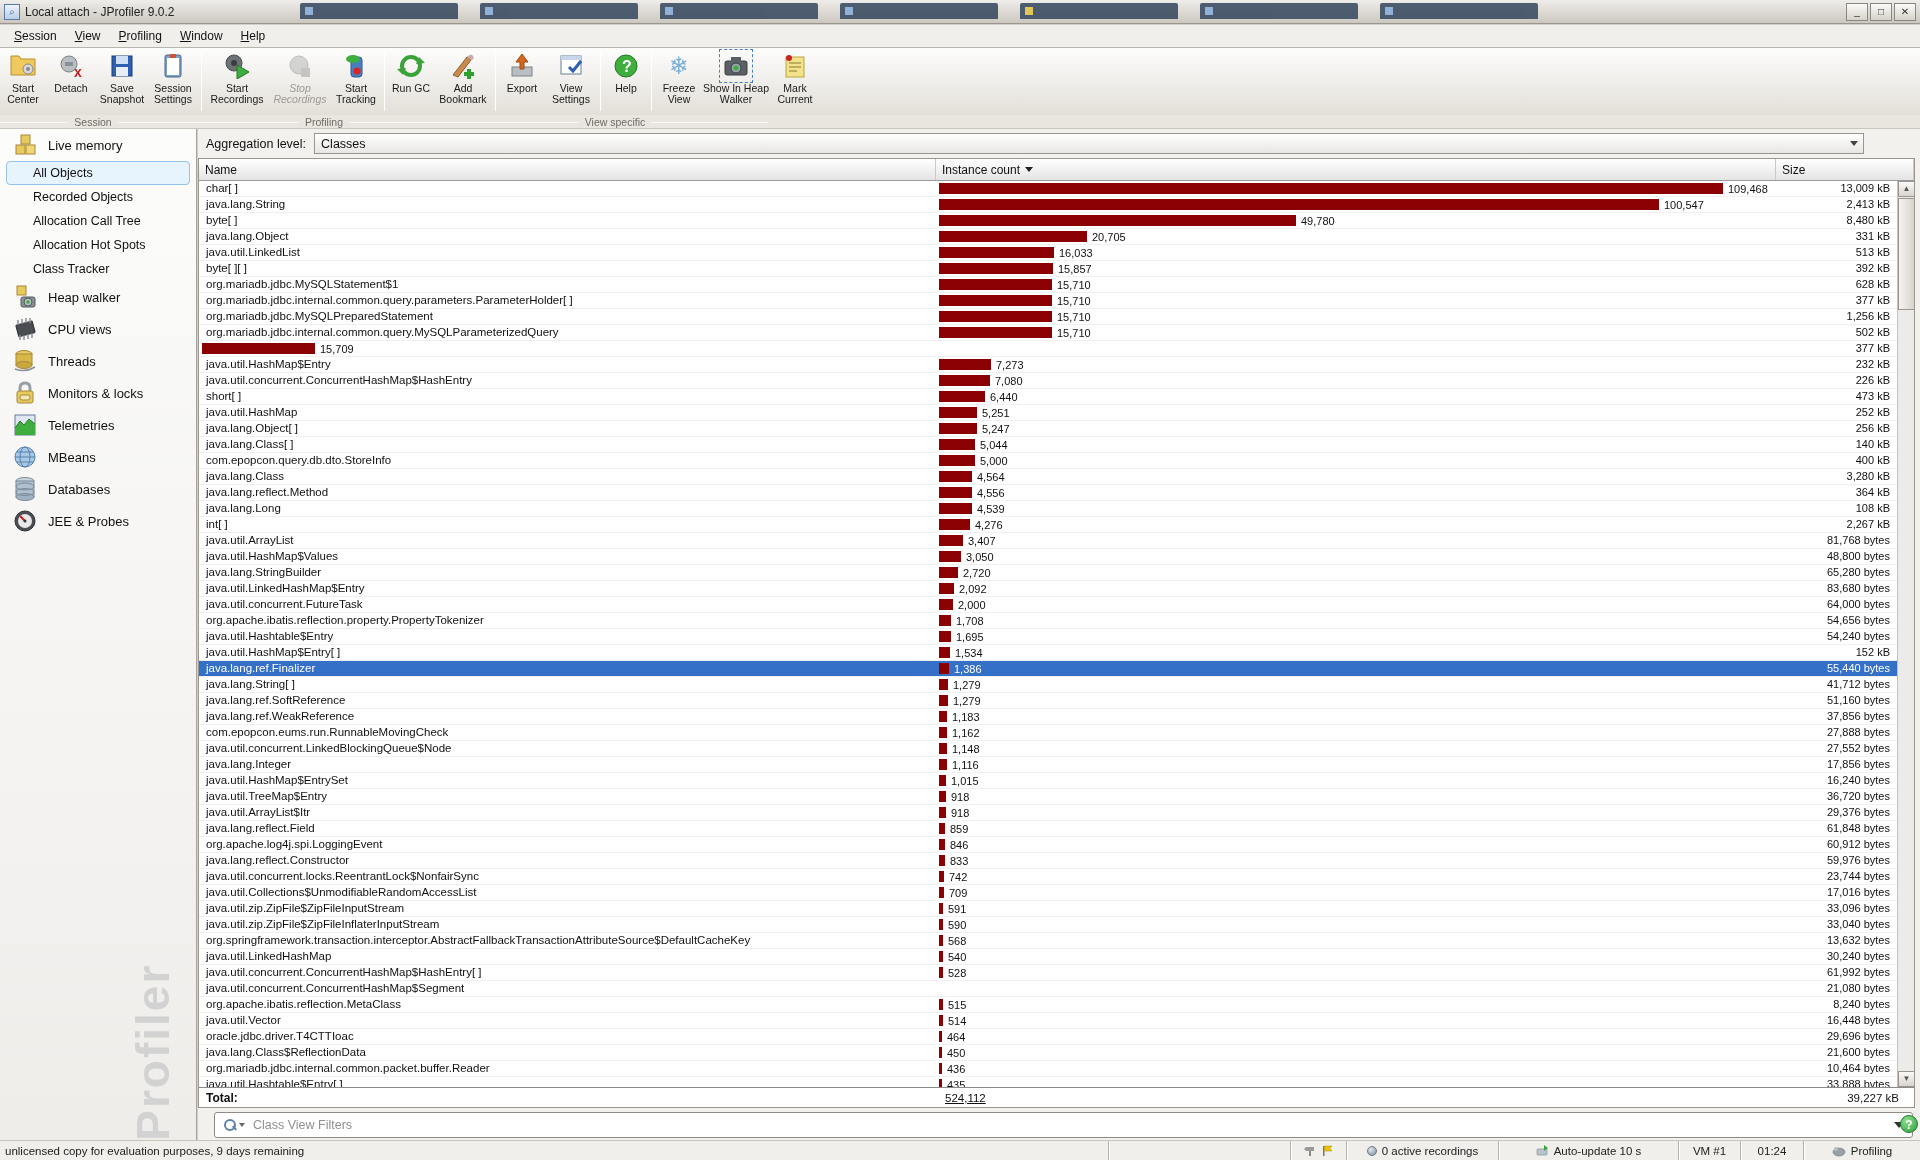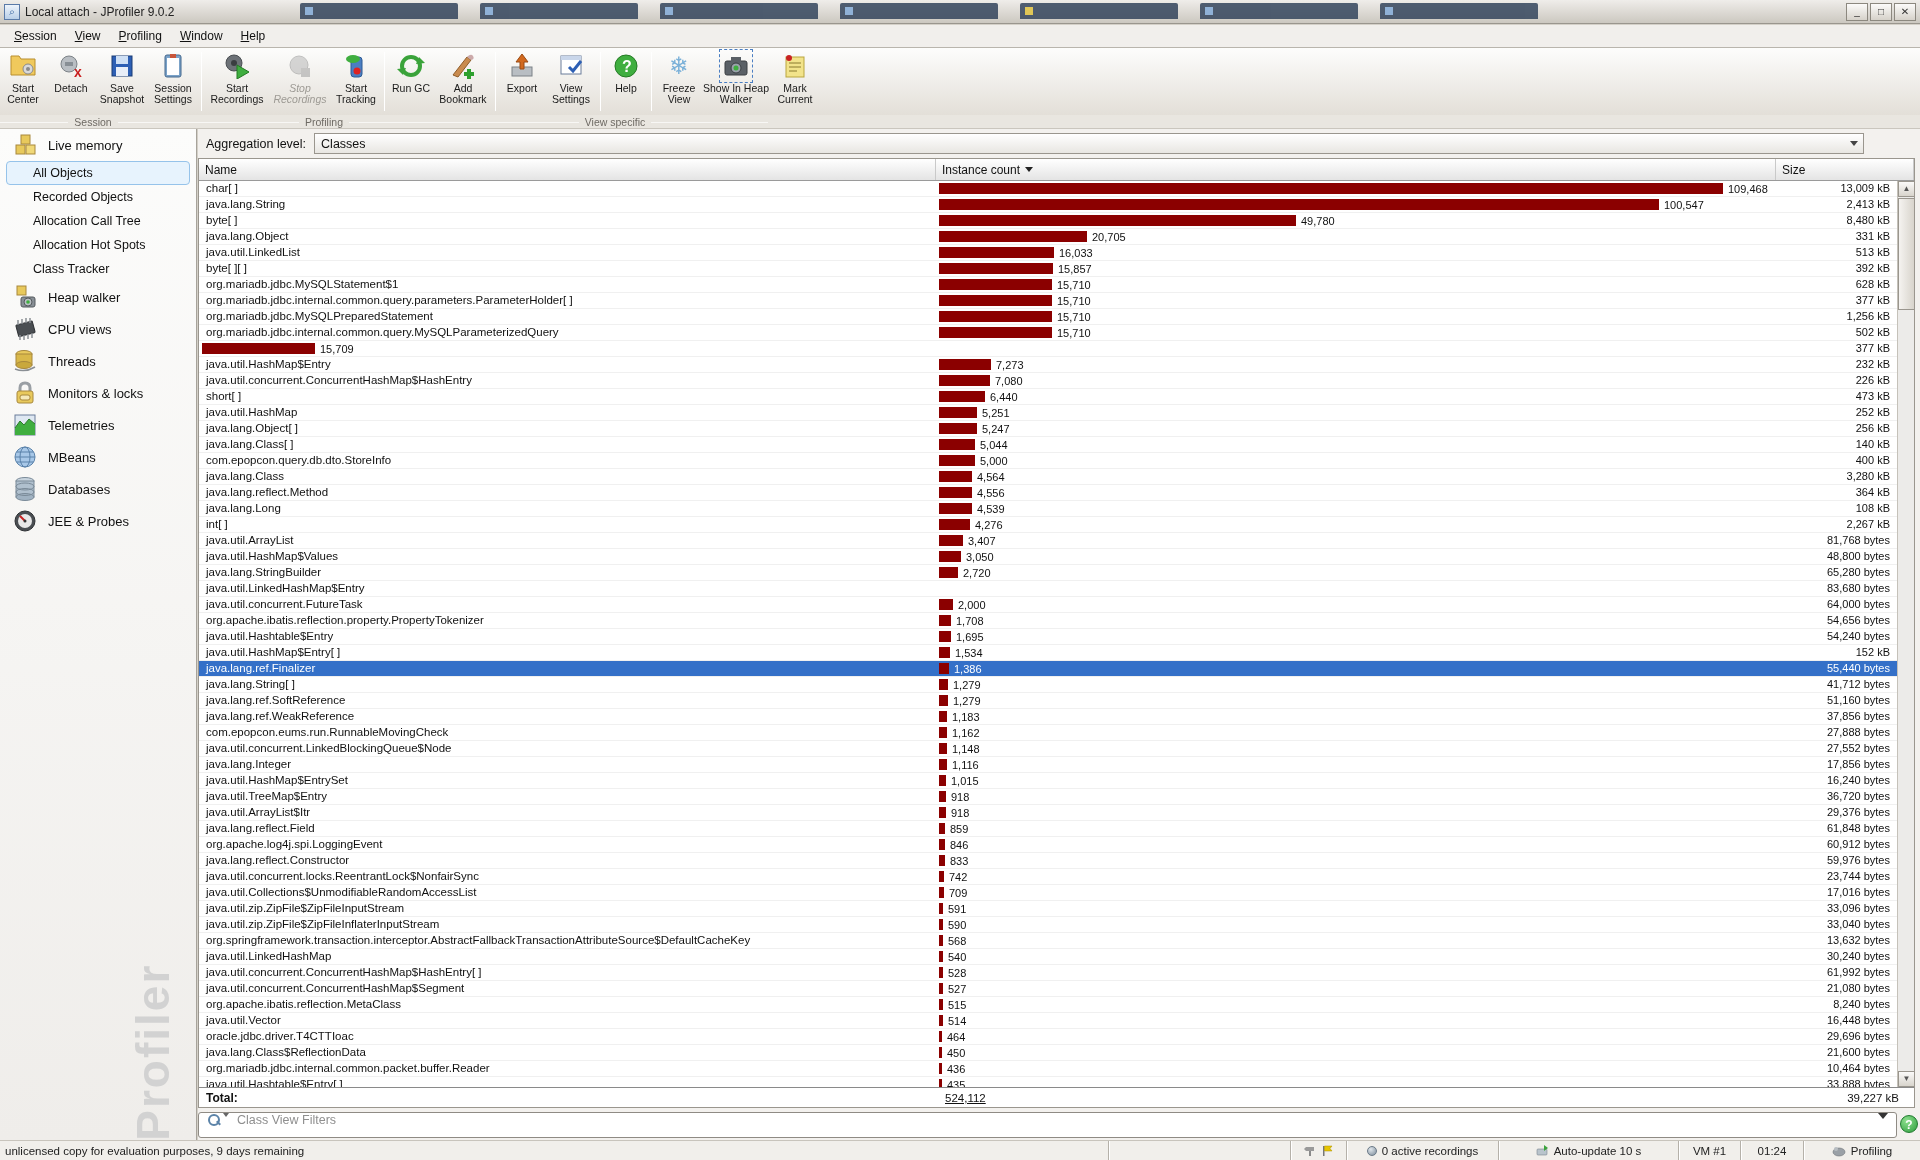"2,092" div.c-count { html: none -> <div> <div></div> <span>2,092</span> </div> }
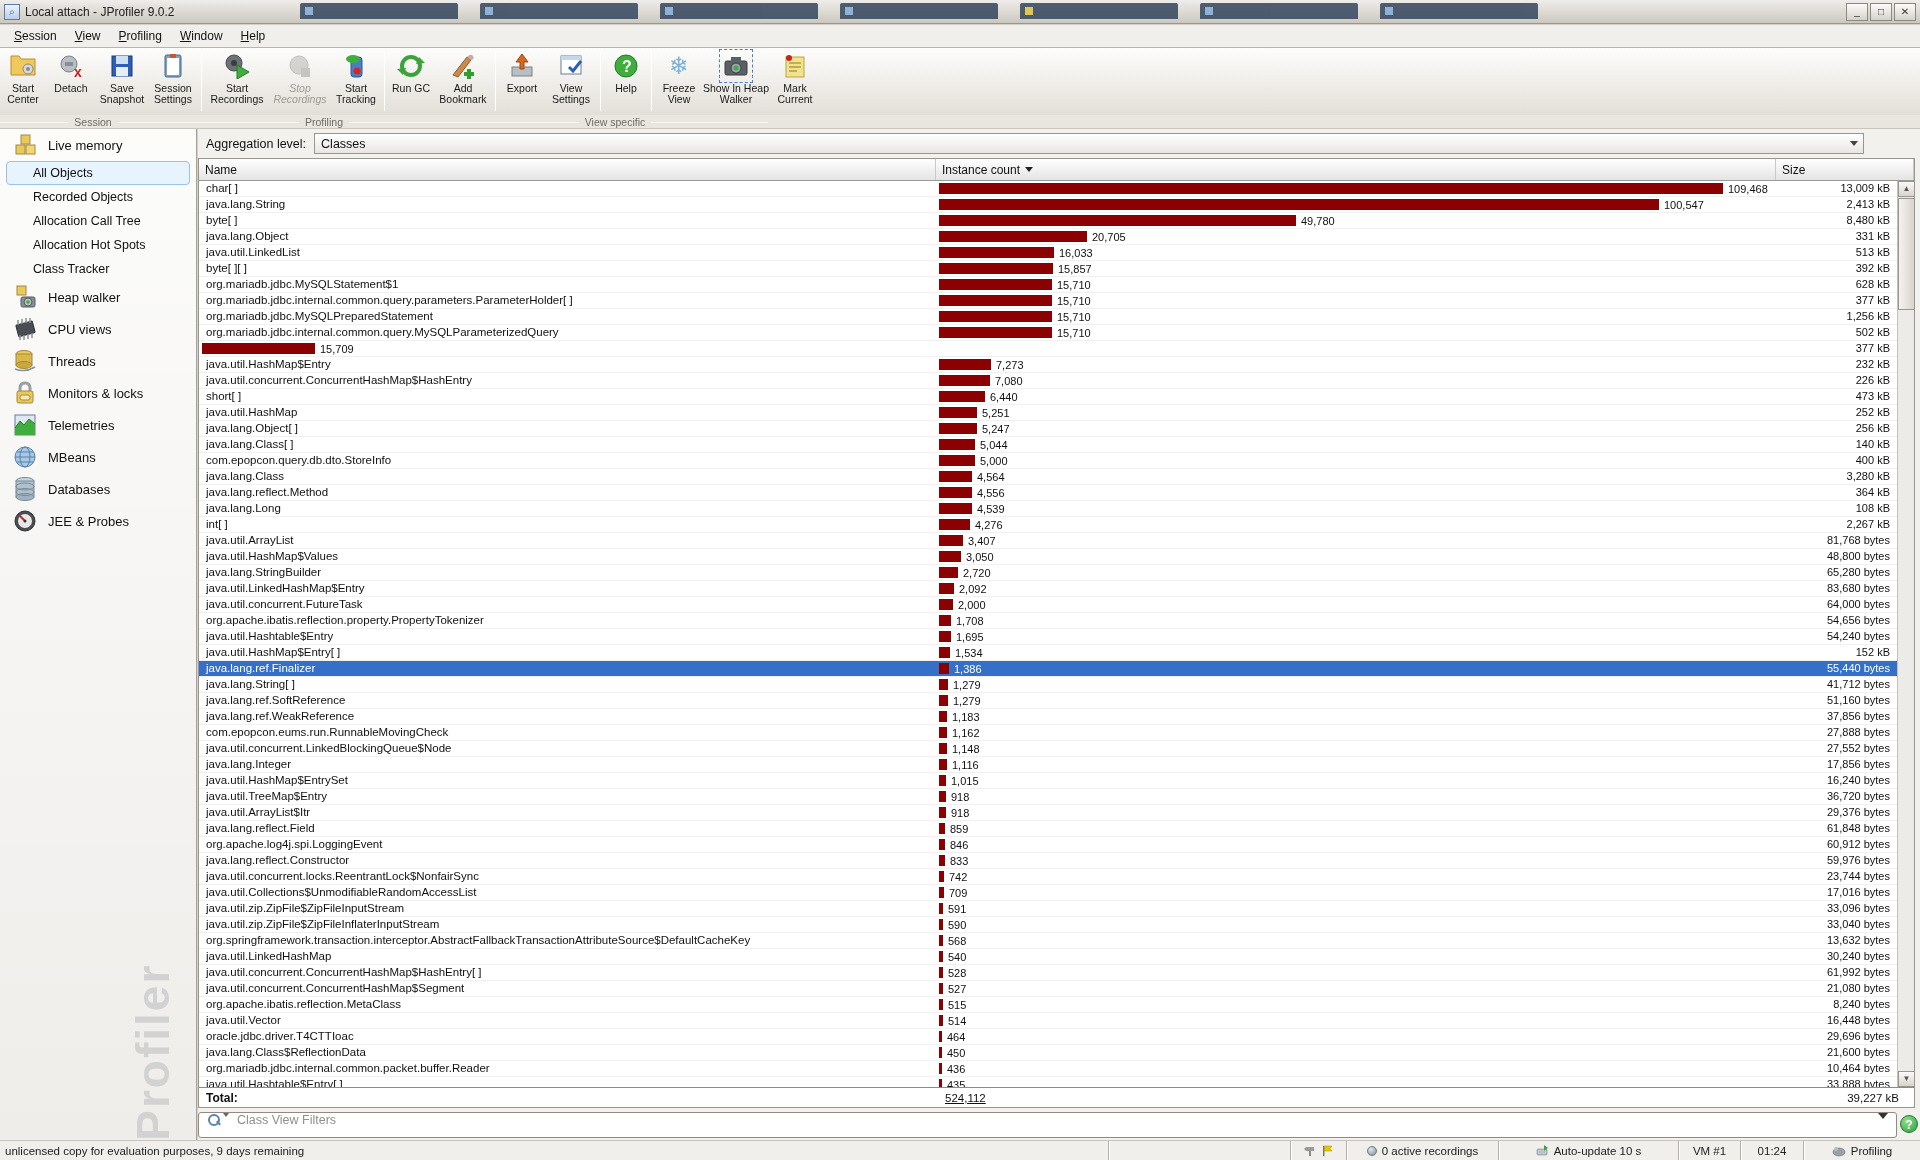"527" div.c-count { html: <div> <div></div> <span>527</span> </div> -> none }
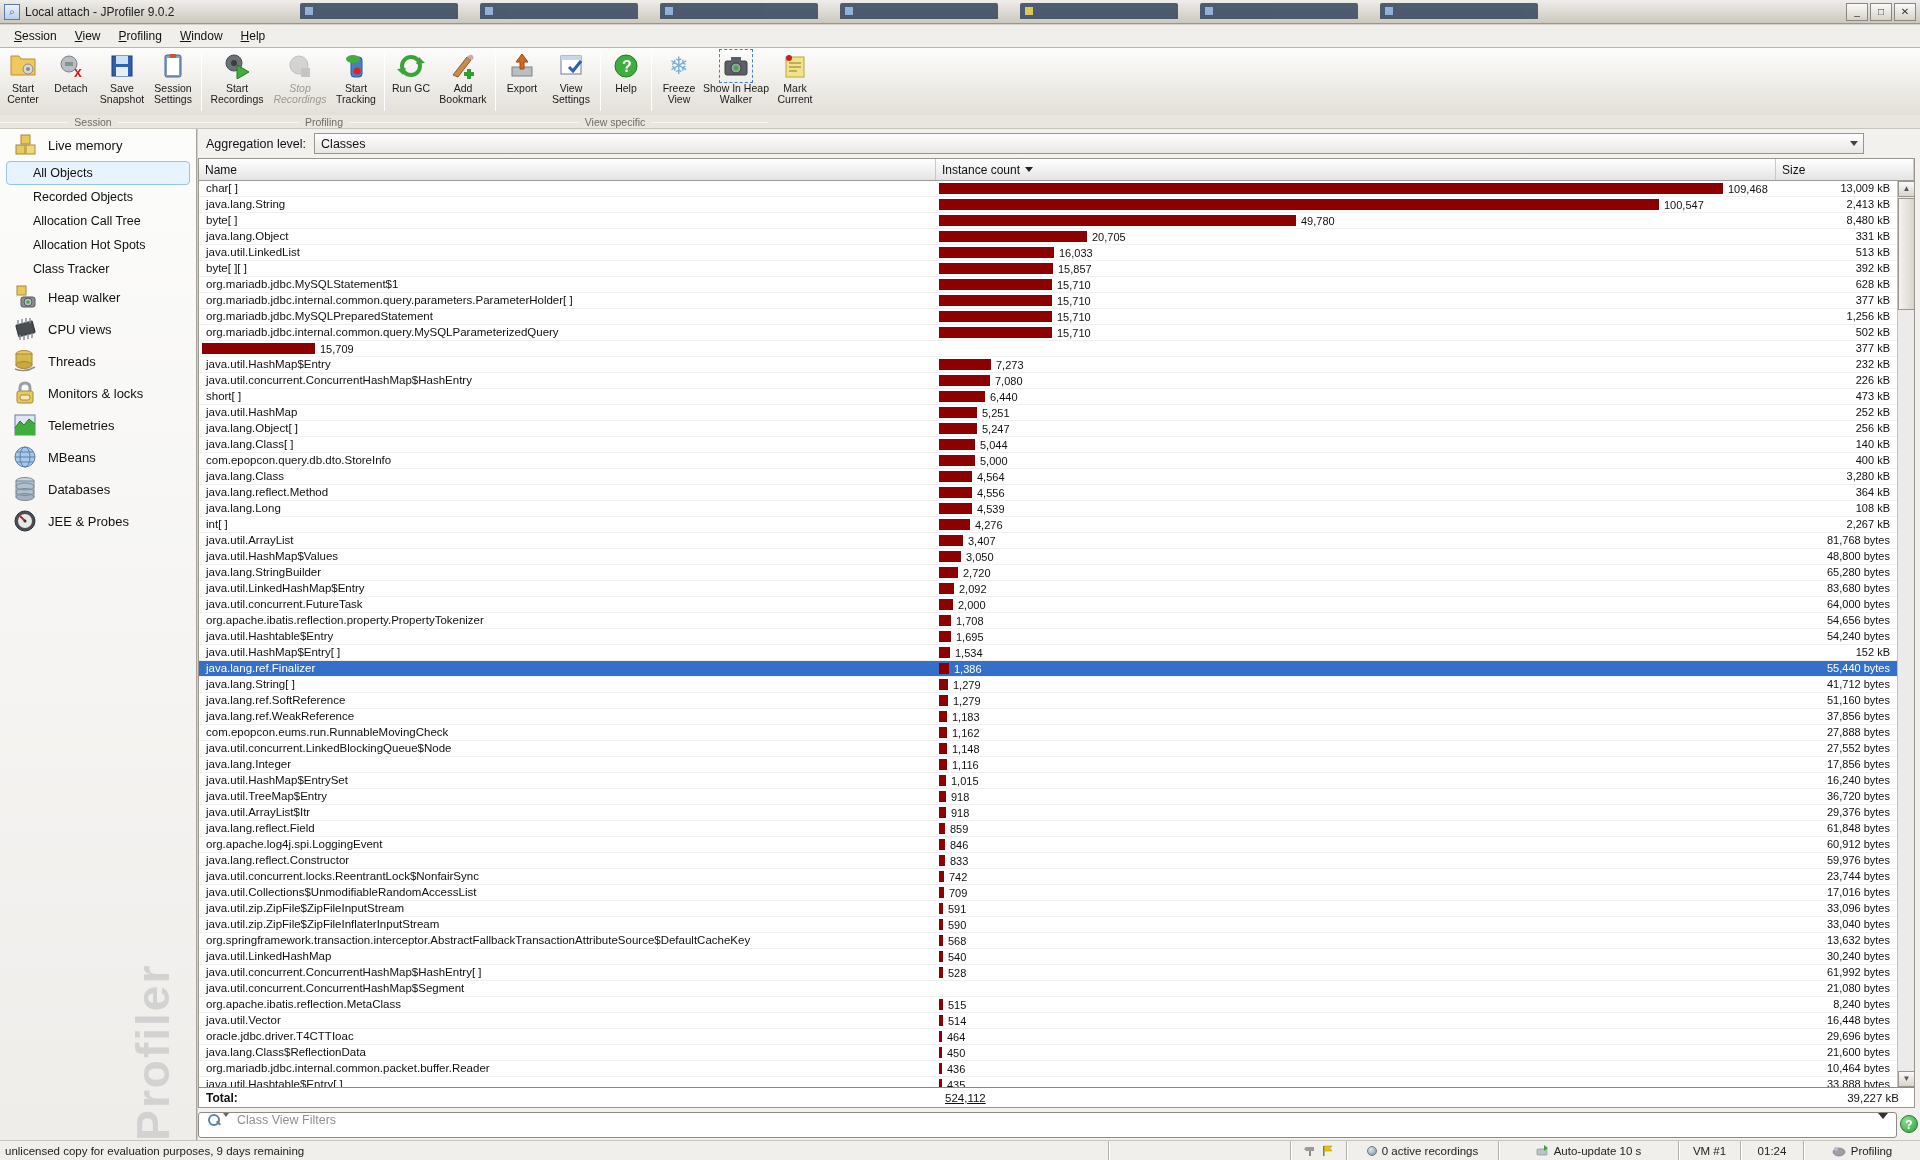"Class View Filters" .filterbar { align-items: flex-start -> center; left: 0 -> 16px }
